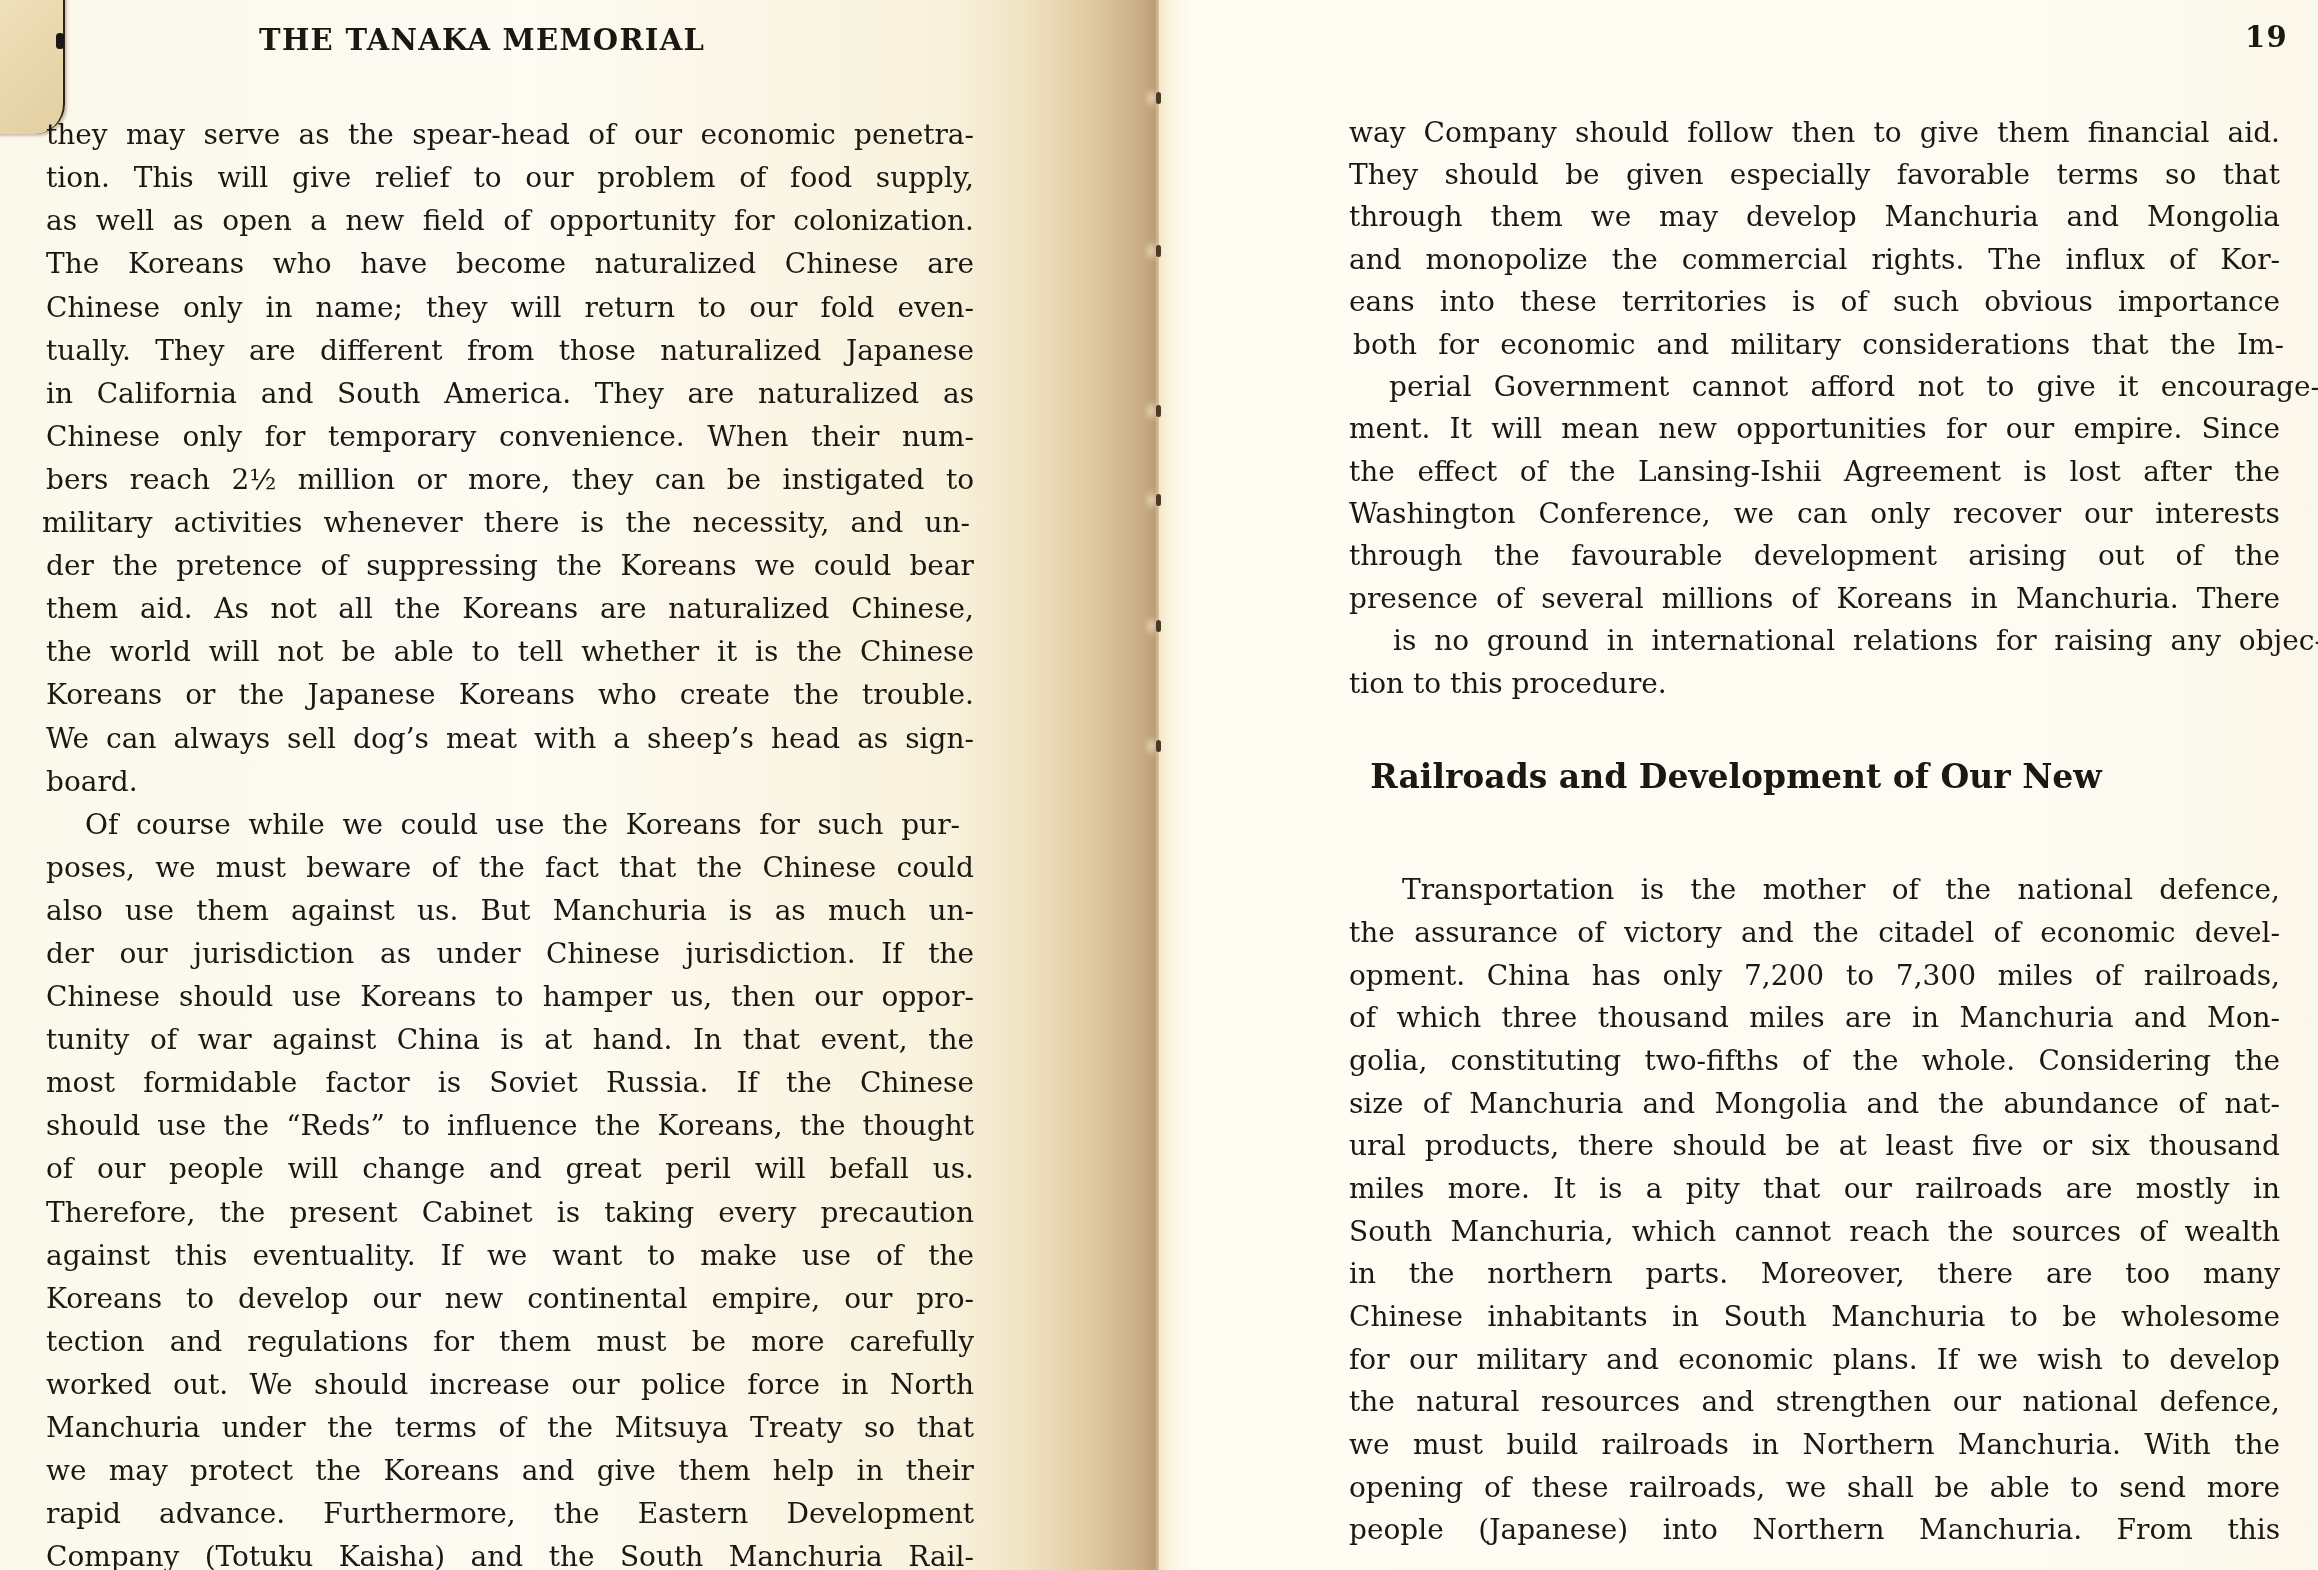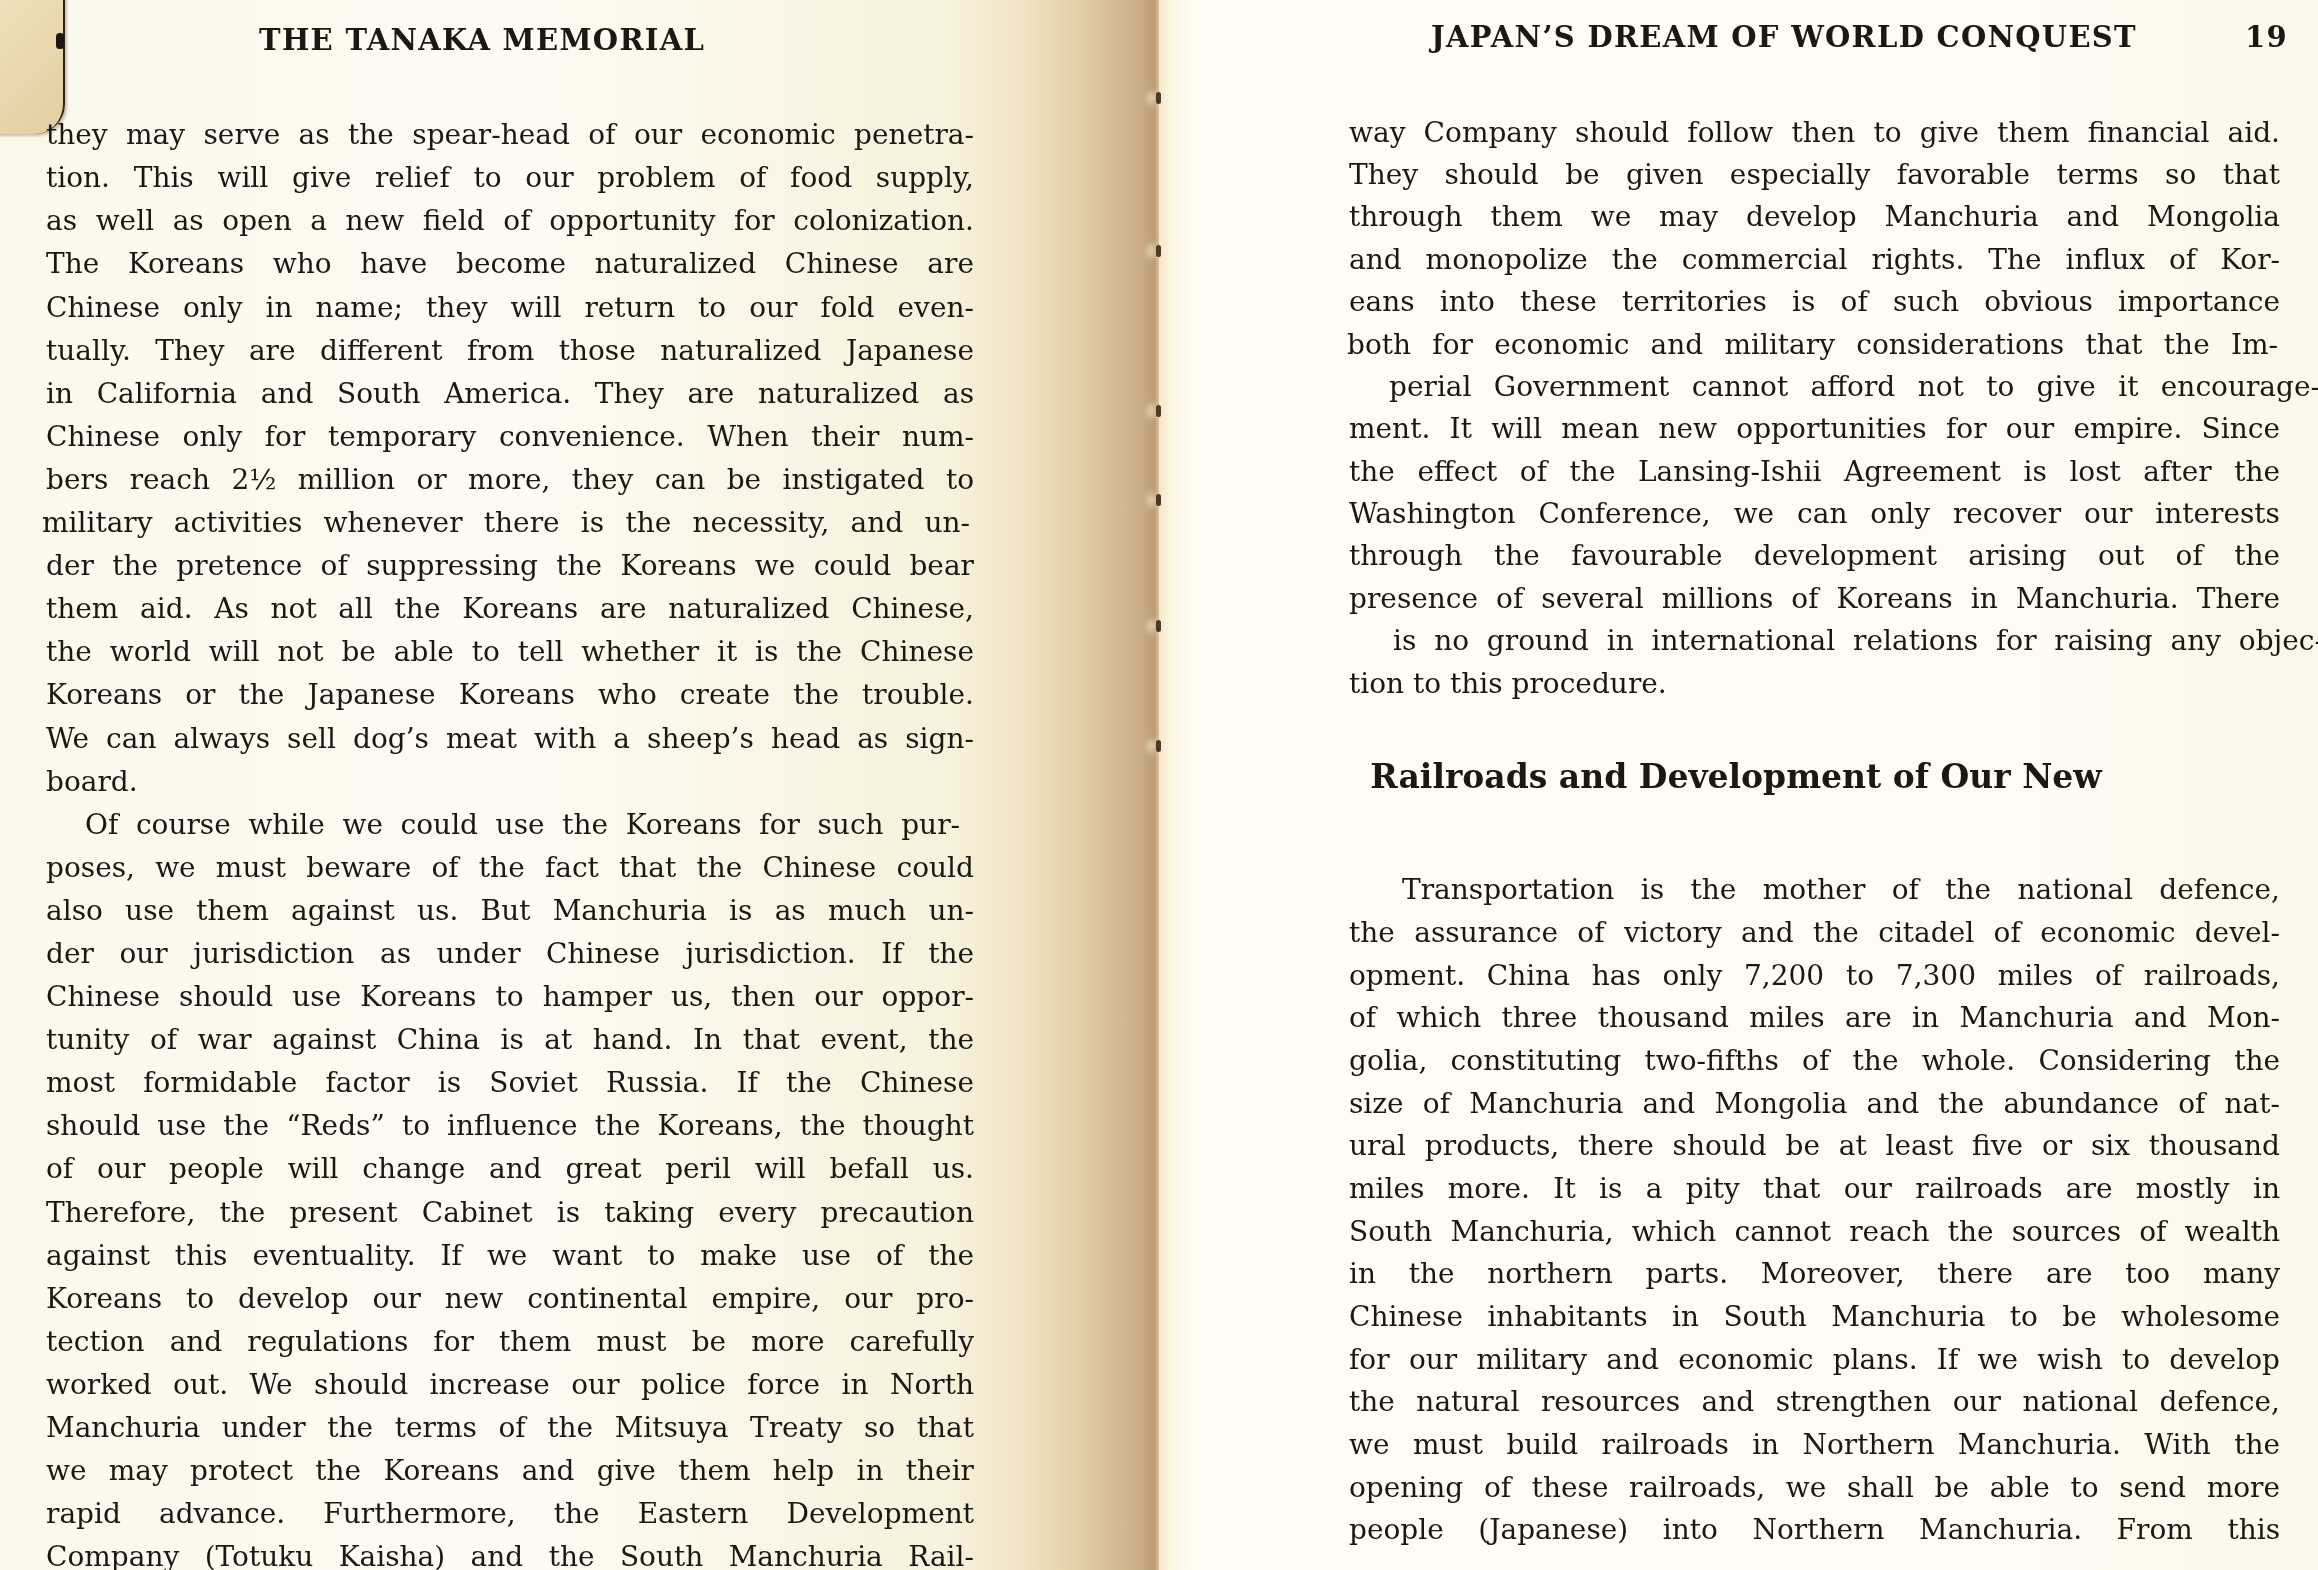"JAPAN’S DREAM OF WORLD CONQUEST" div.running-head { html: <div>JAPAN’S DREAM OF WORLD CONQUEST</div> -> none }
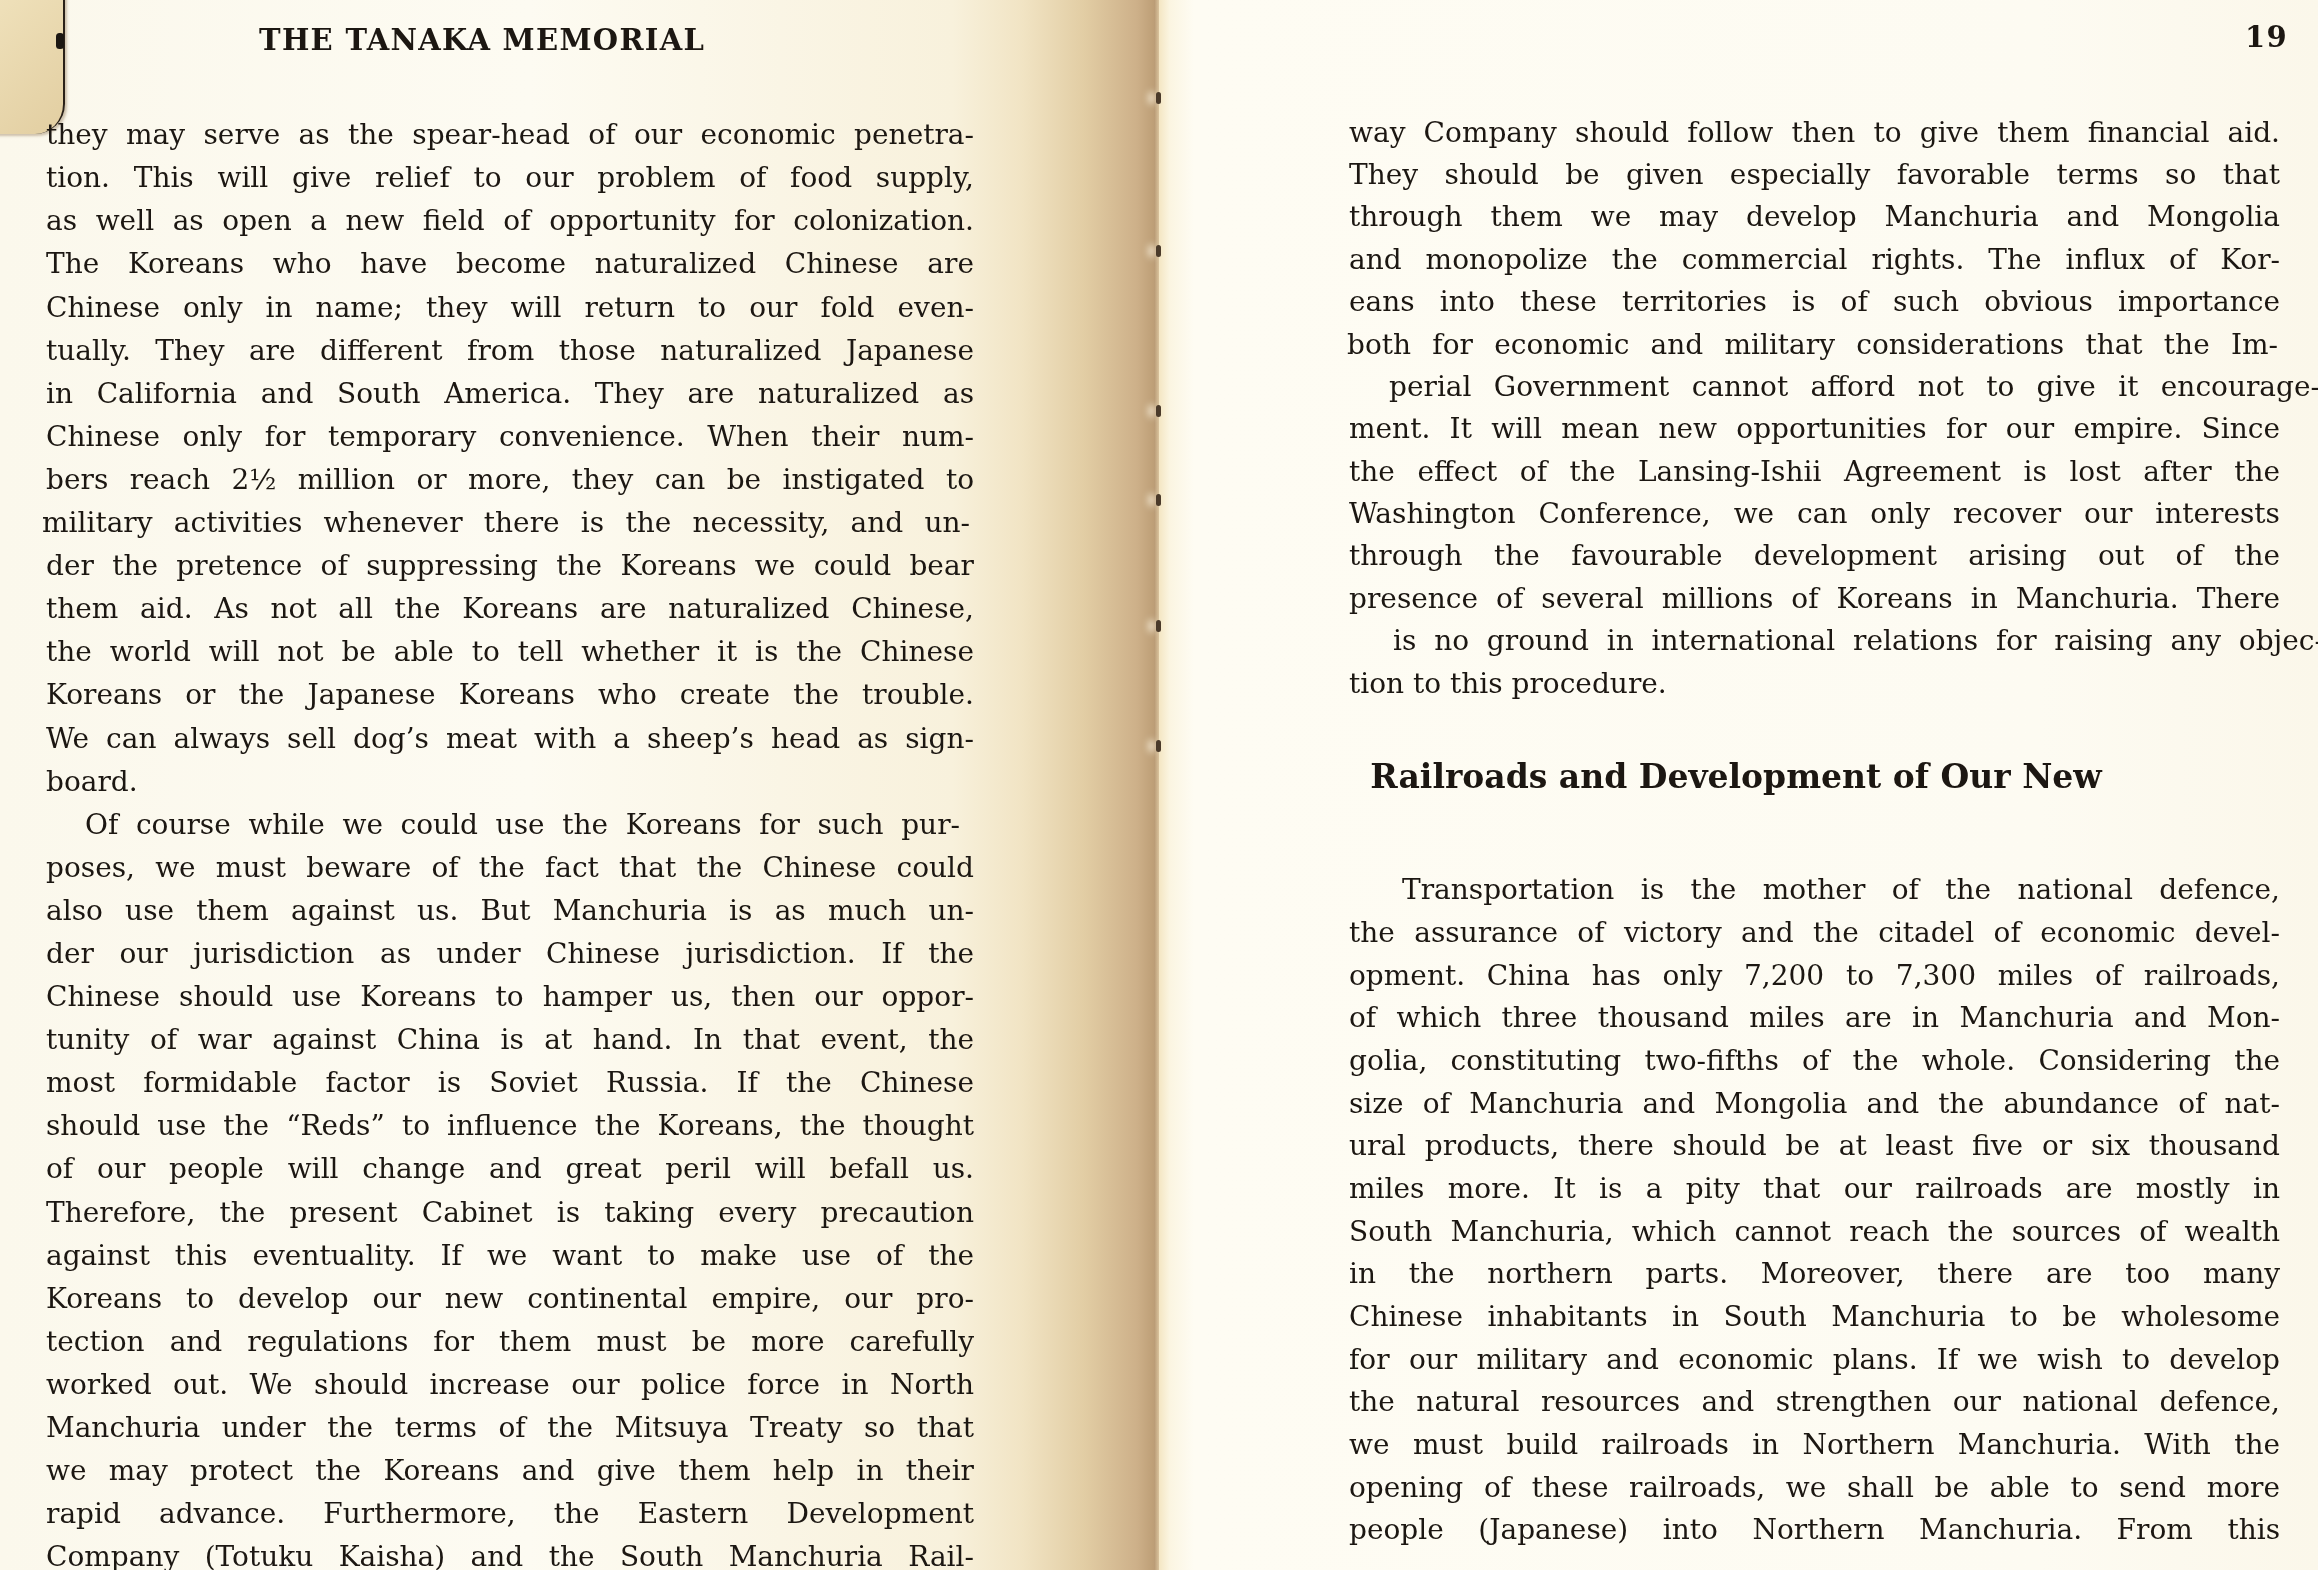"both for economic and military" div.line { left: 188px -> 194px }
